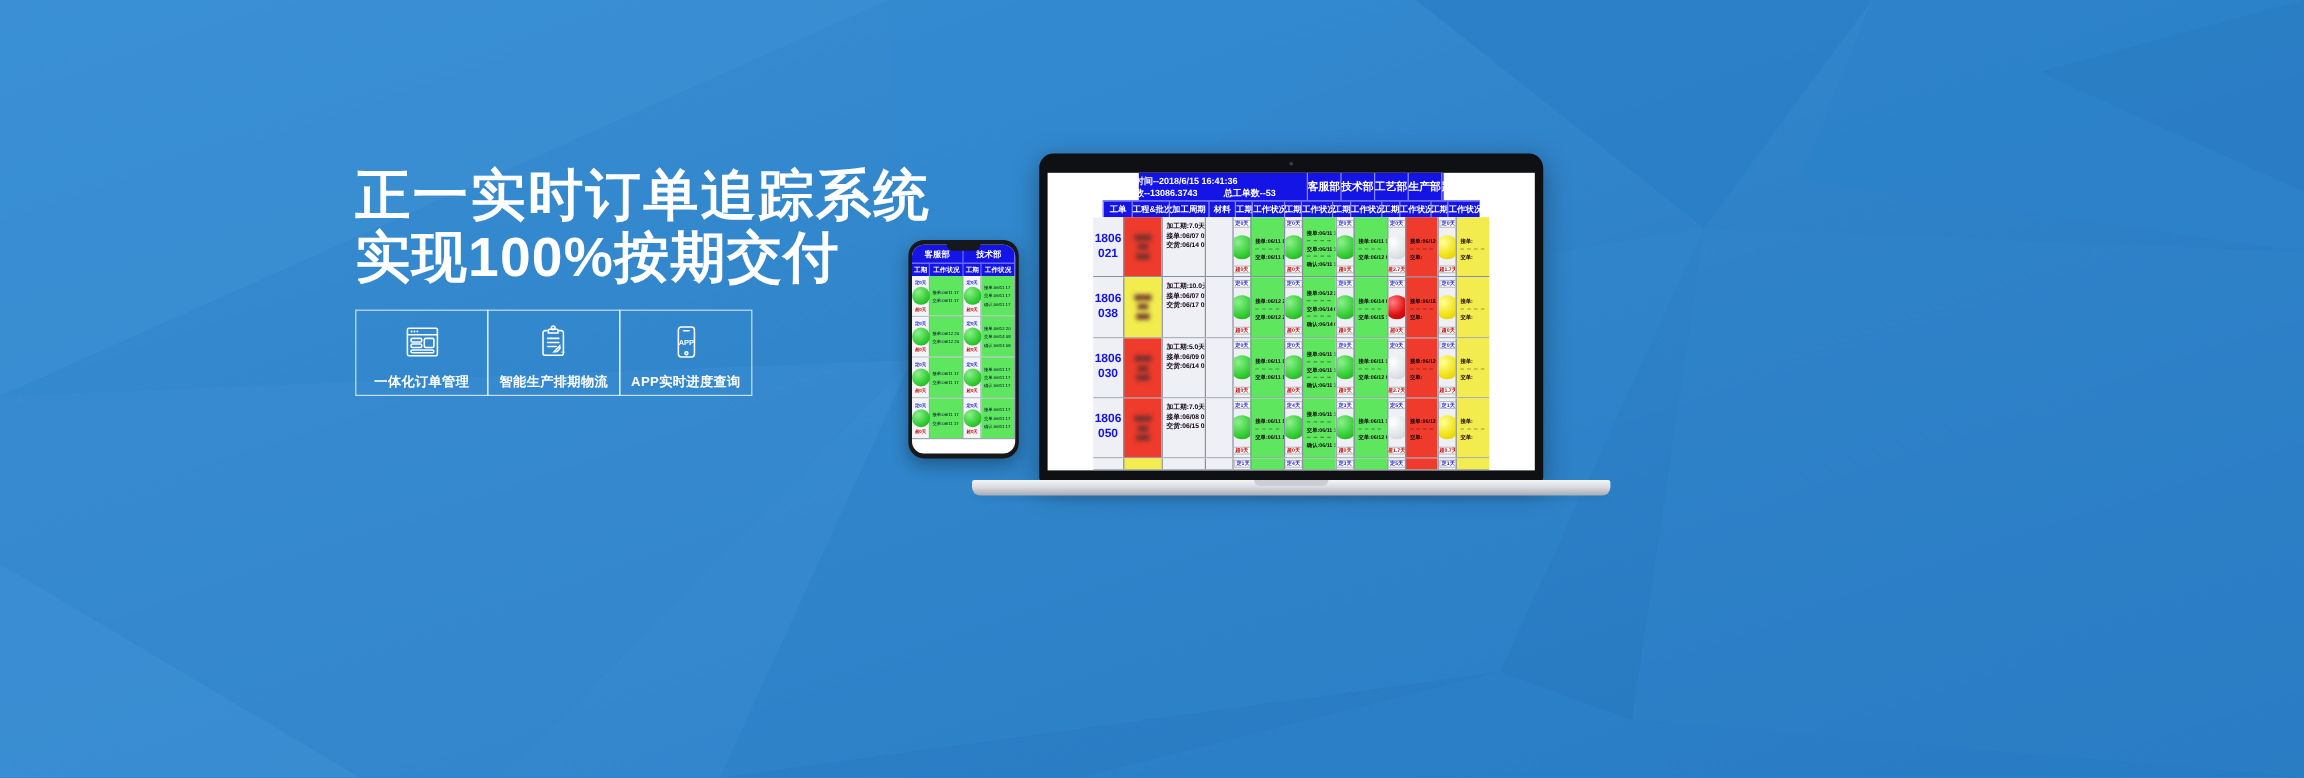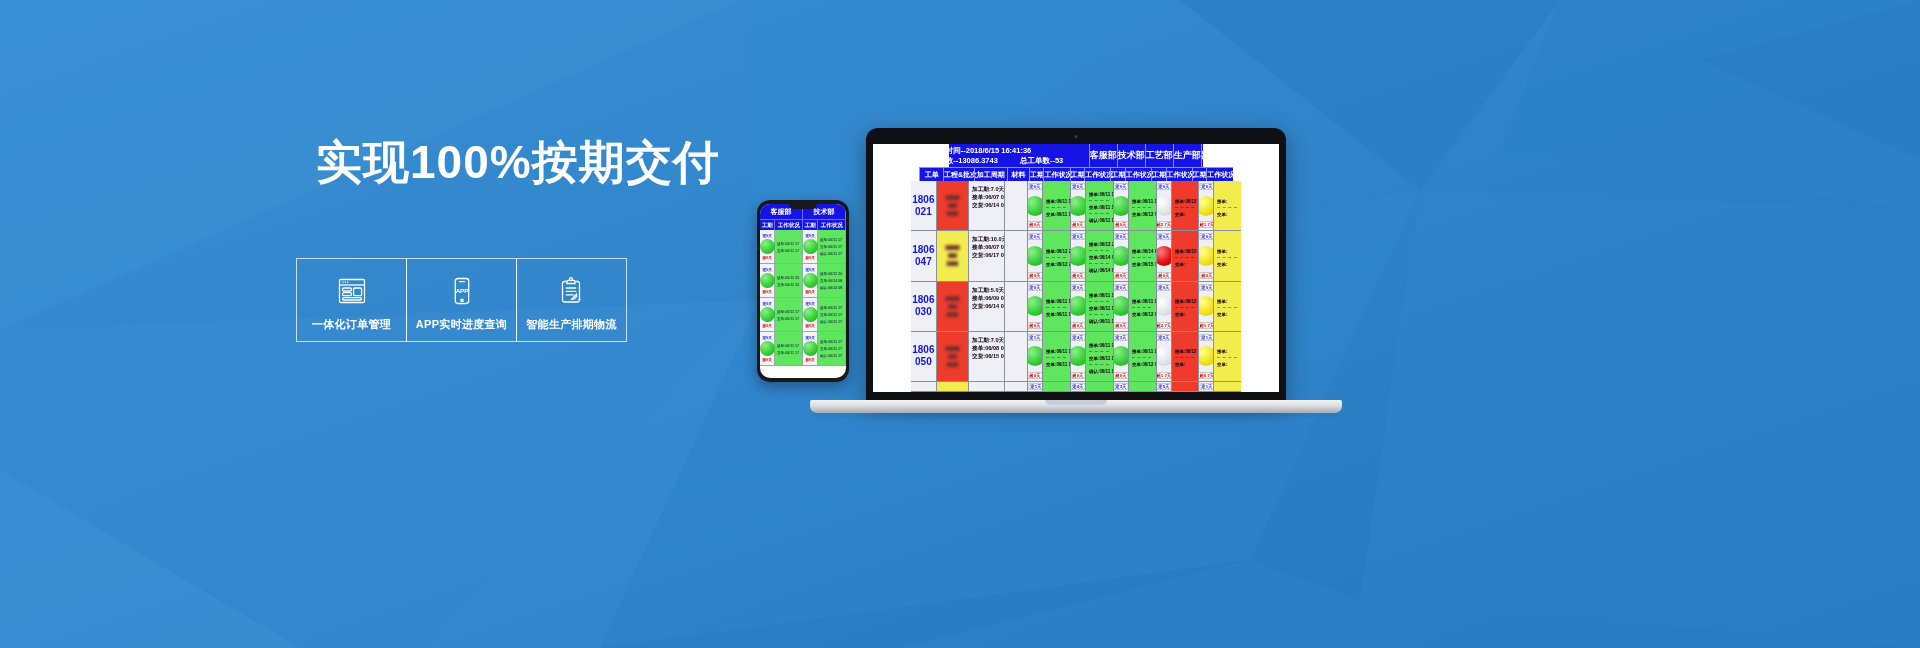"正一实时订单追踪系统" div.headline { html: none -> <div>正一实时订单追踪系统</div> }
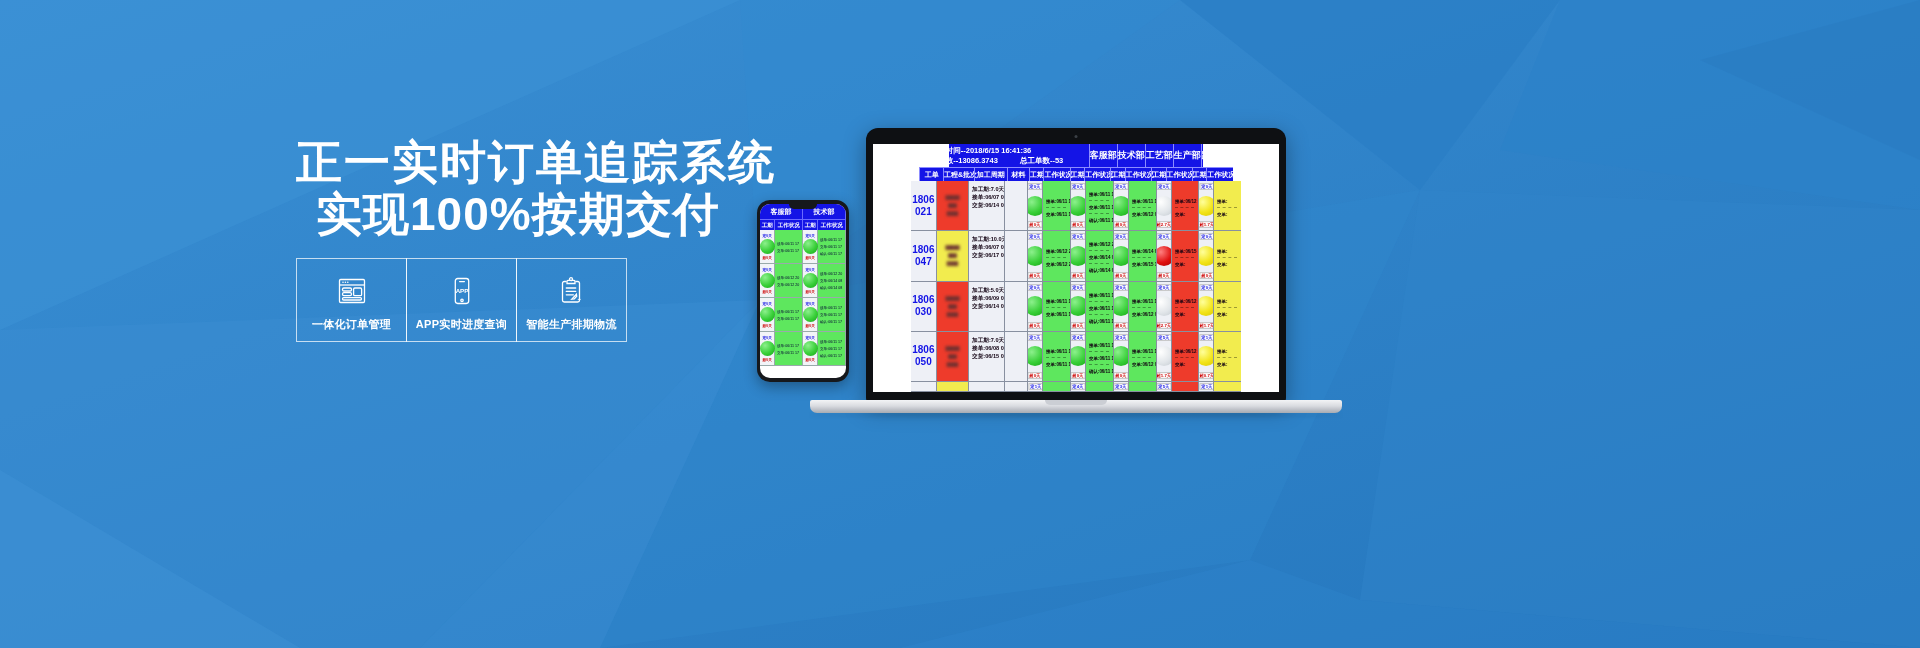"实现100%按期交付" .headline.l2 { margin-left: 20px -> none }
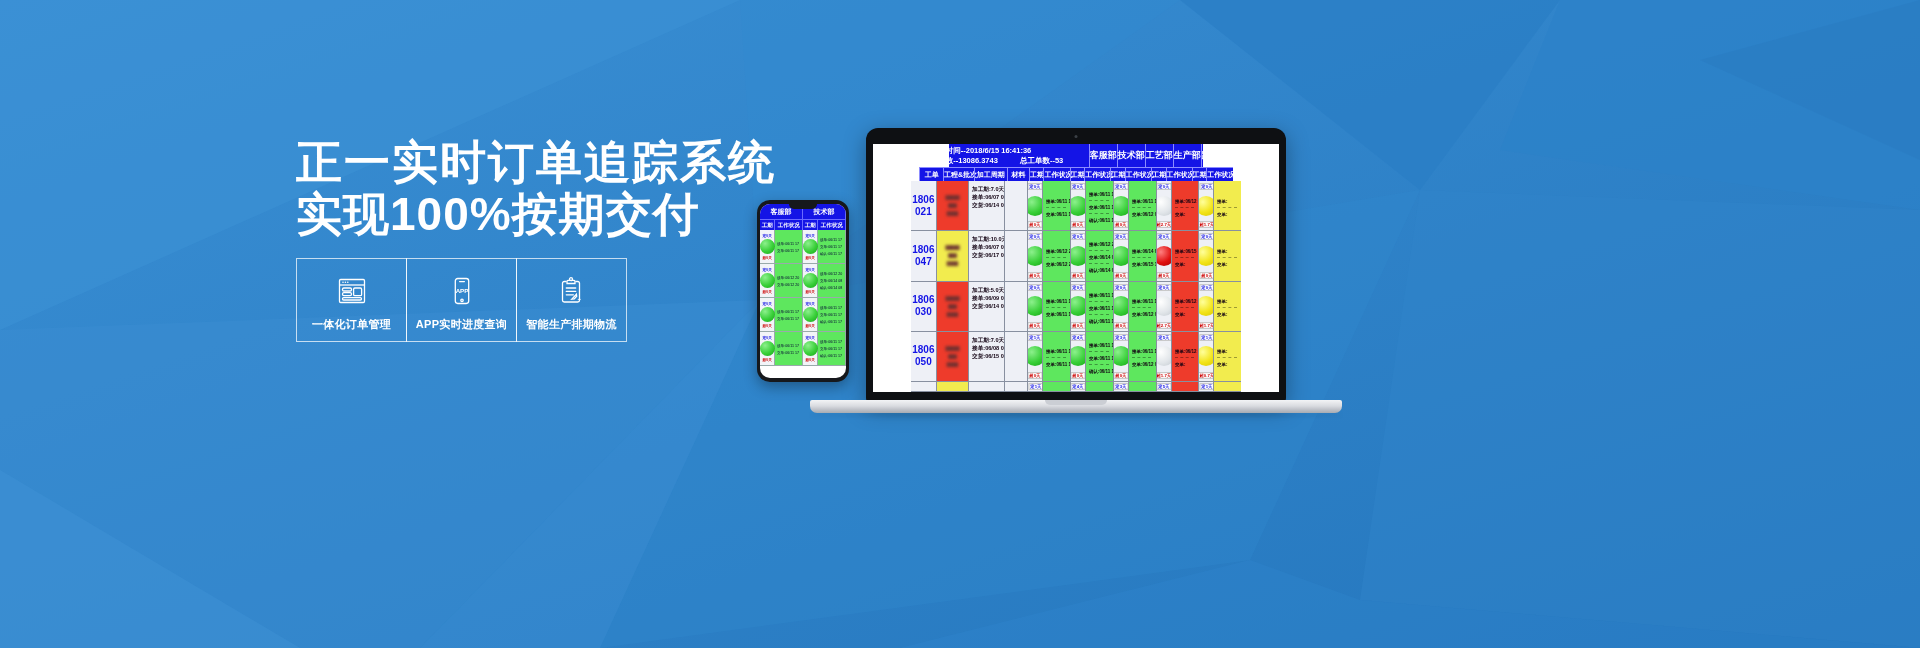"047" div { text: 047 -> 038 }
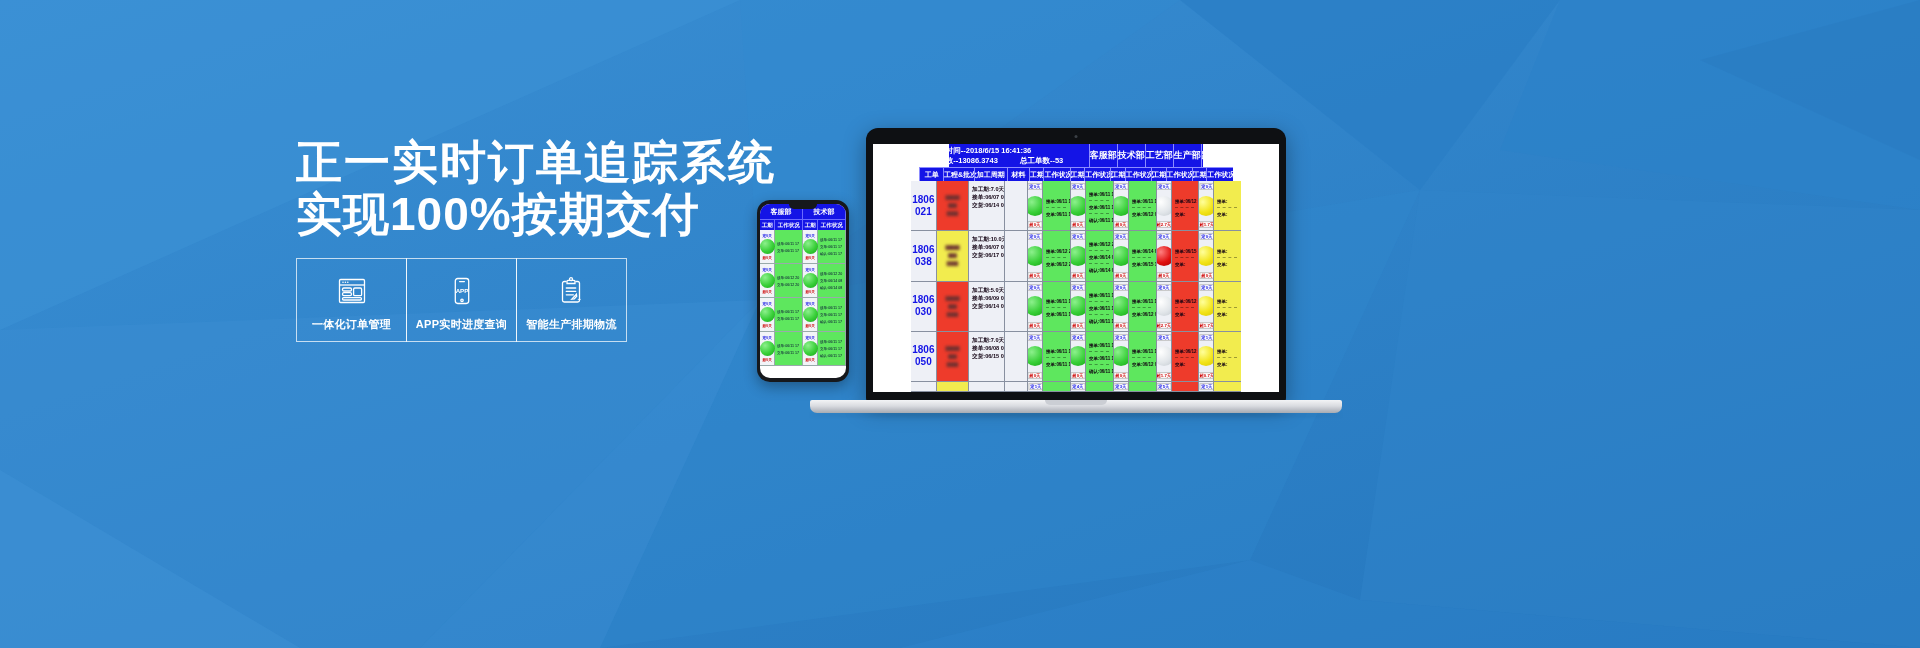"一体化订单管理" .feature { height: 84px -> 72px }
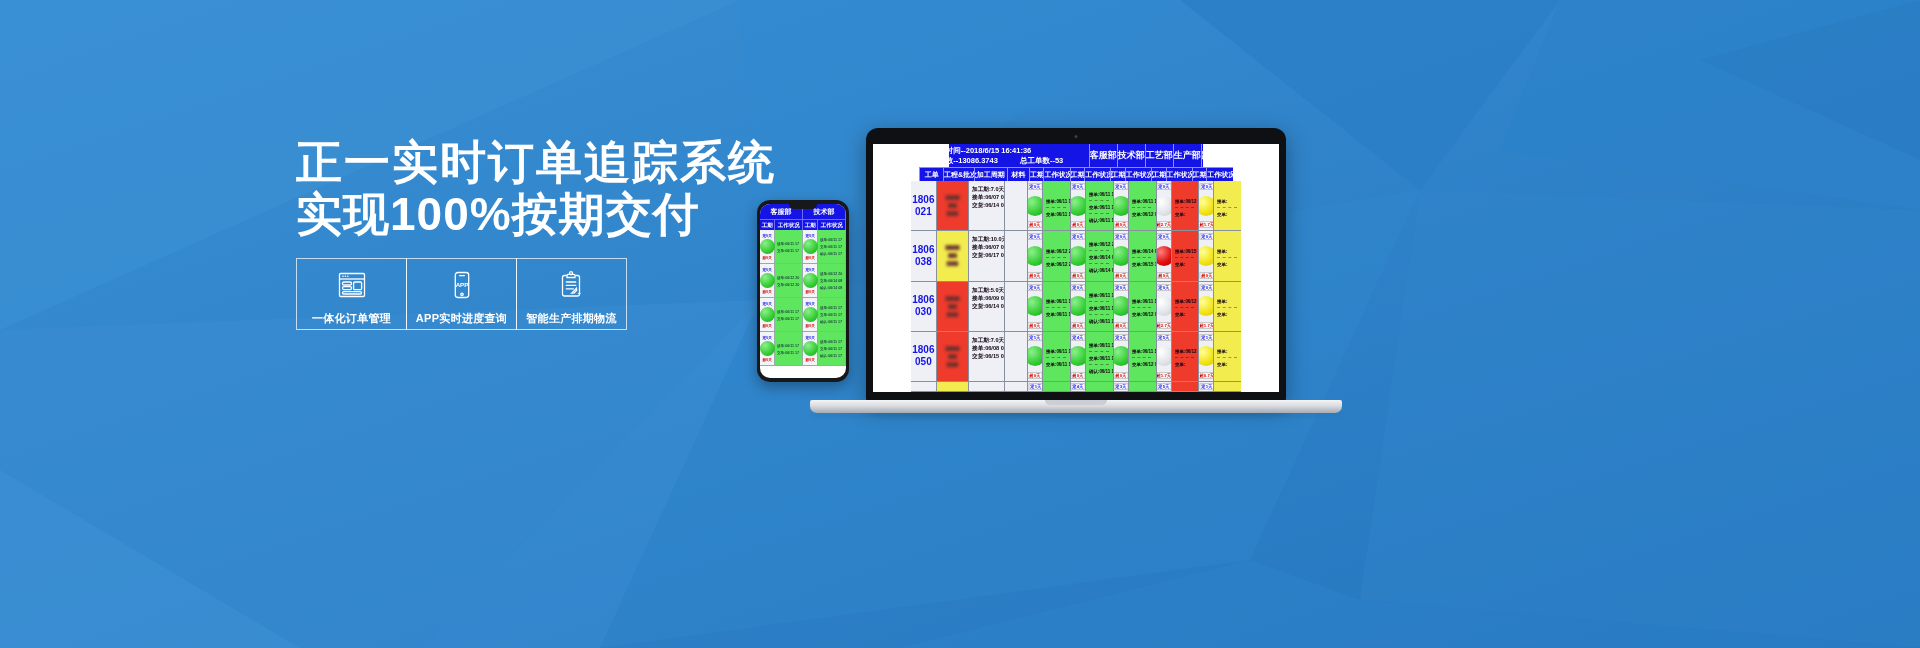"APP实时进度查询" div.feature { order: before "智能生产排期物流" -> after "智能生产排期物流" }
